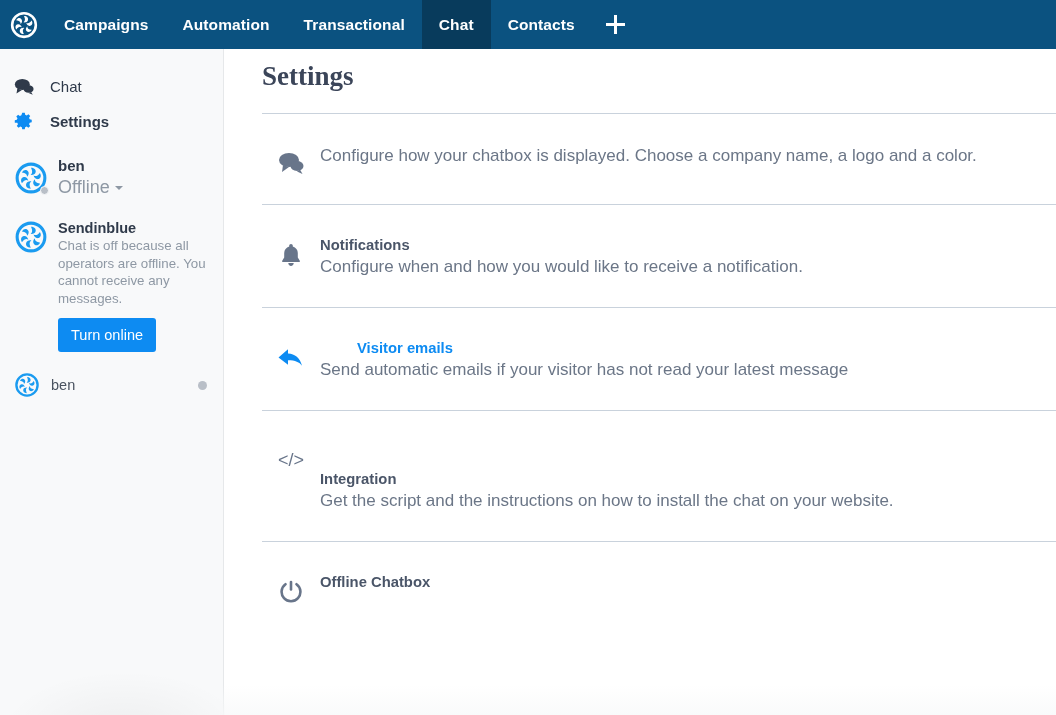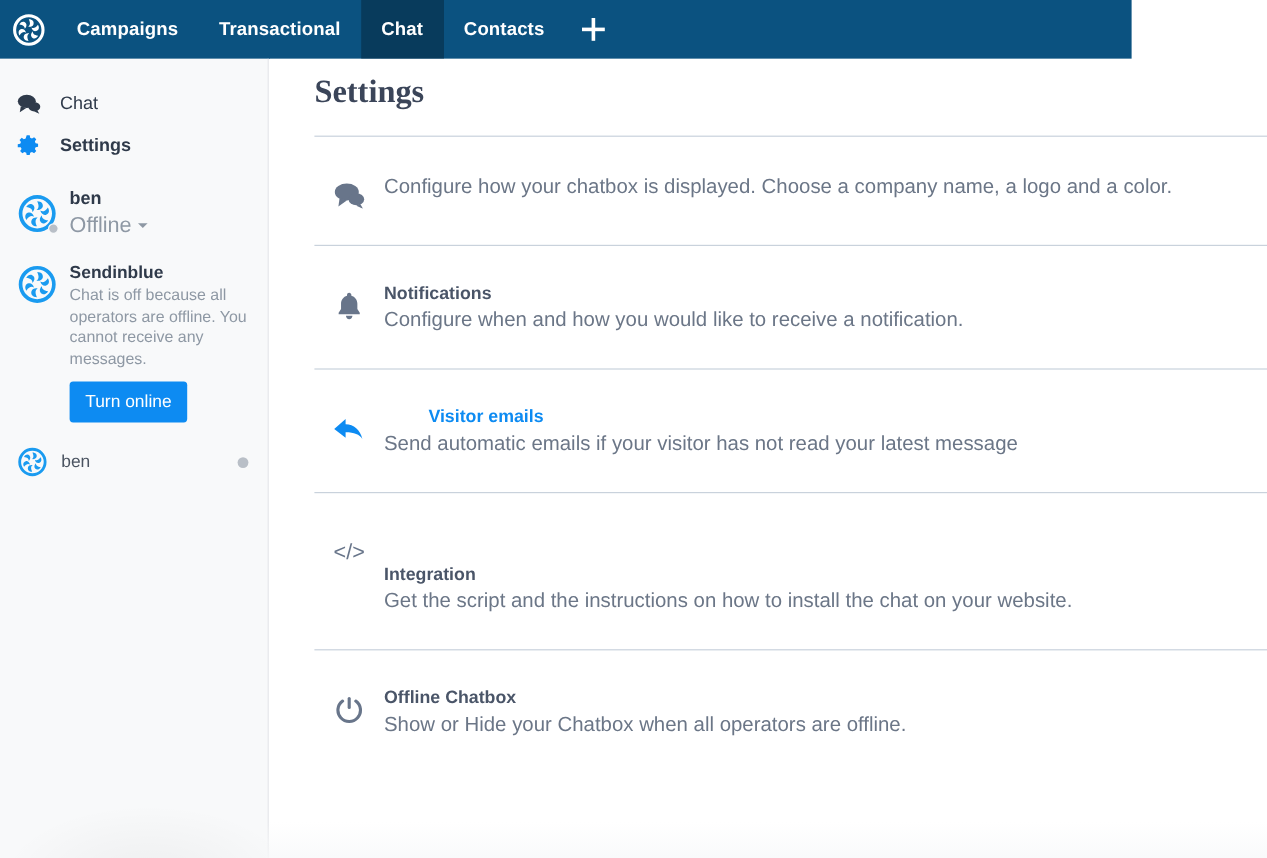"Campaigns" .topnav { width: 943px -> 1056px }
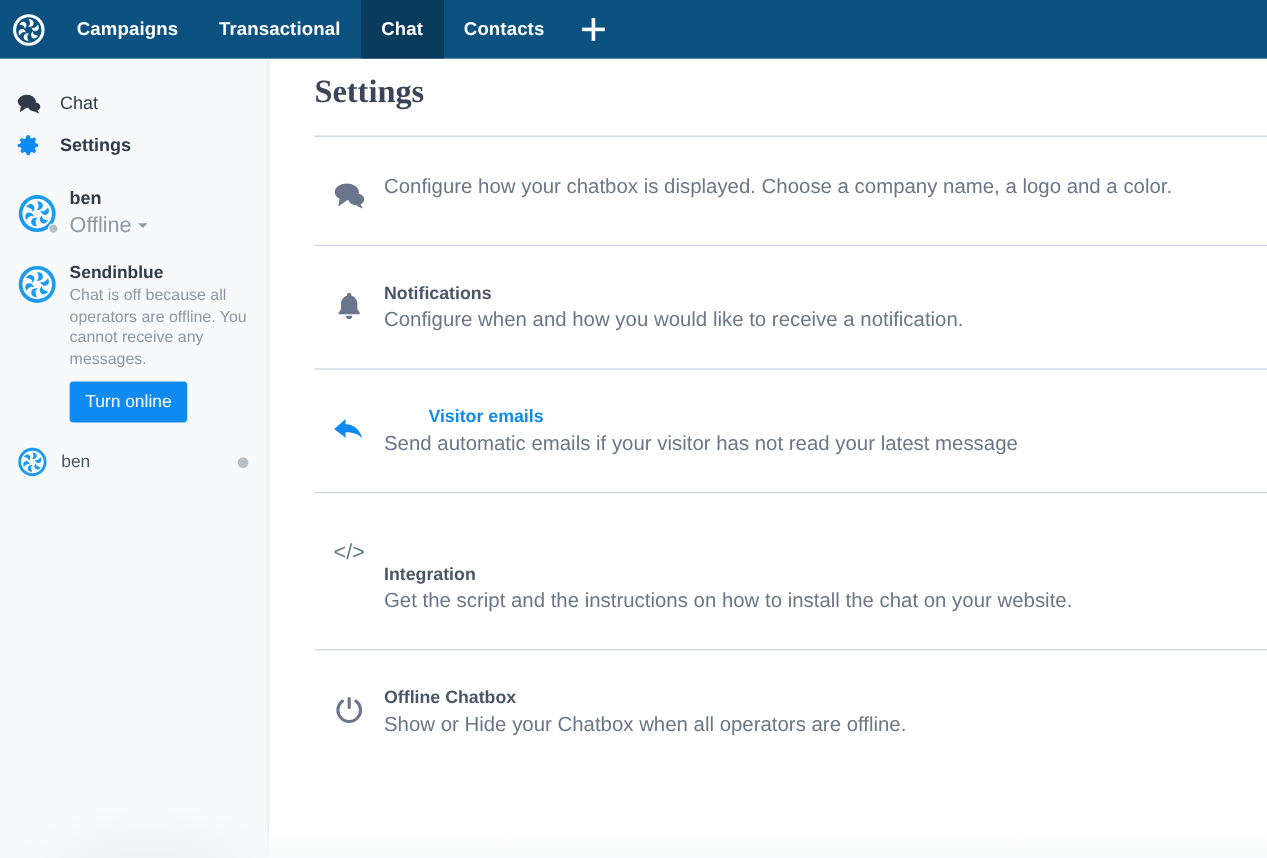"Automation" div.nav-item { html: none -> <div> <span>Automation</span> </div> }
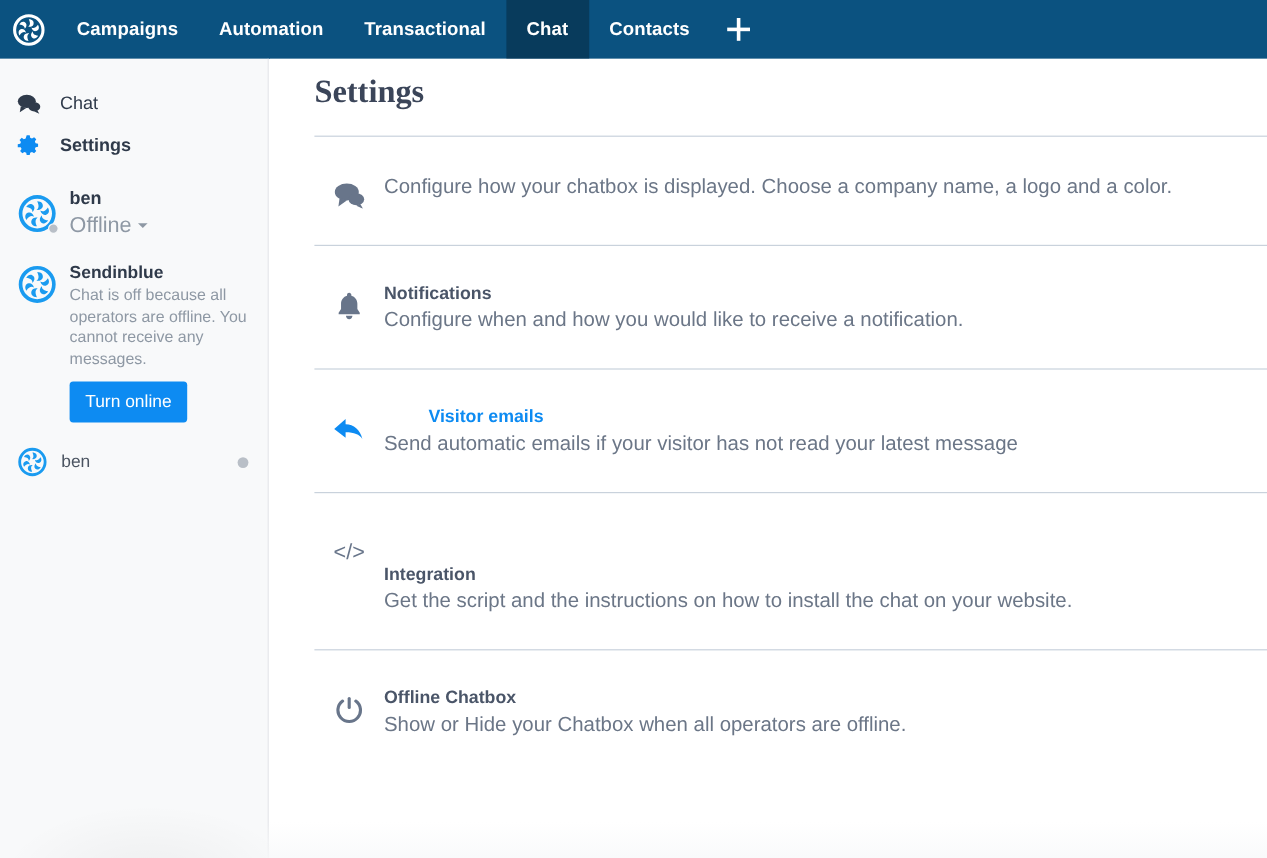"Show or Hide your Chatbox" span.setting-desc { html: <span>Show or Hide your Chatbox when all operators are offline.</span> -> none }
